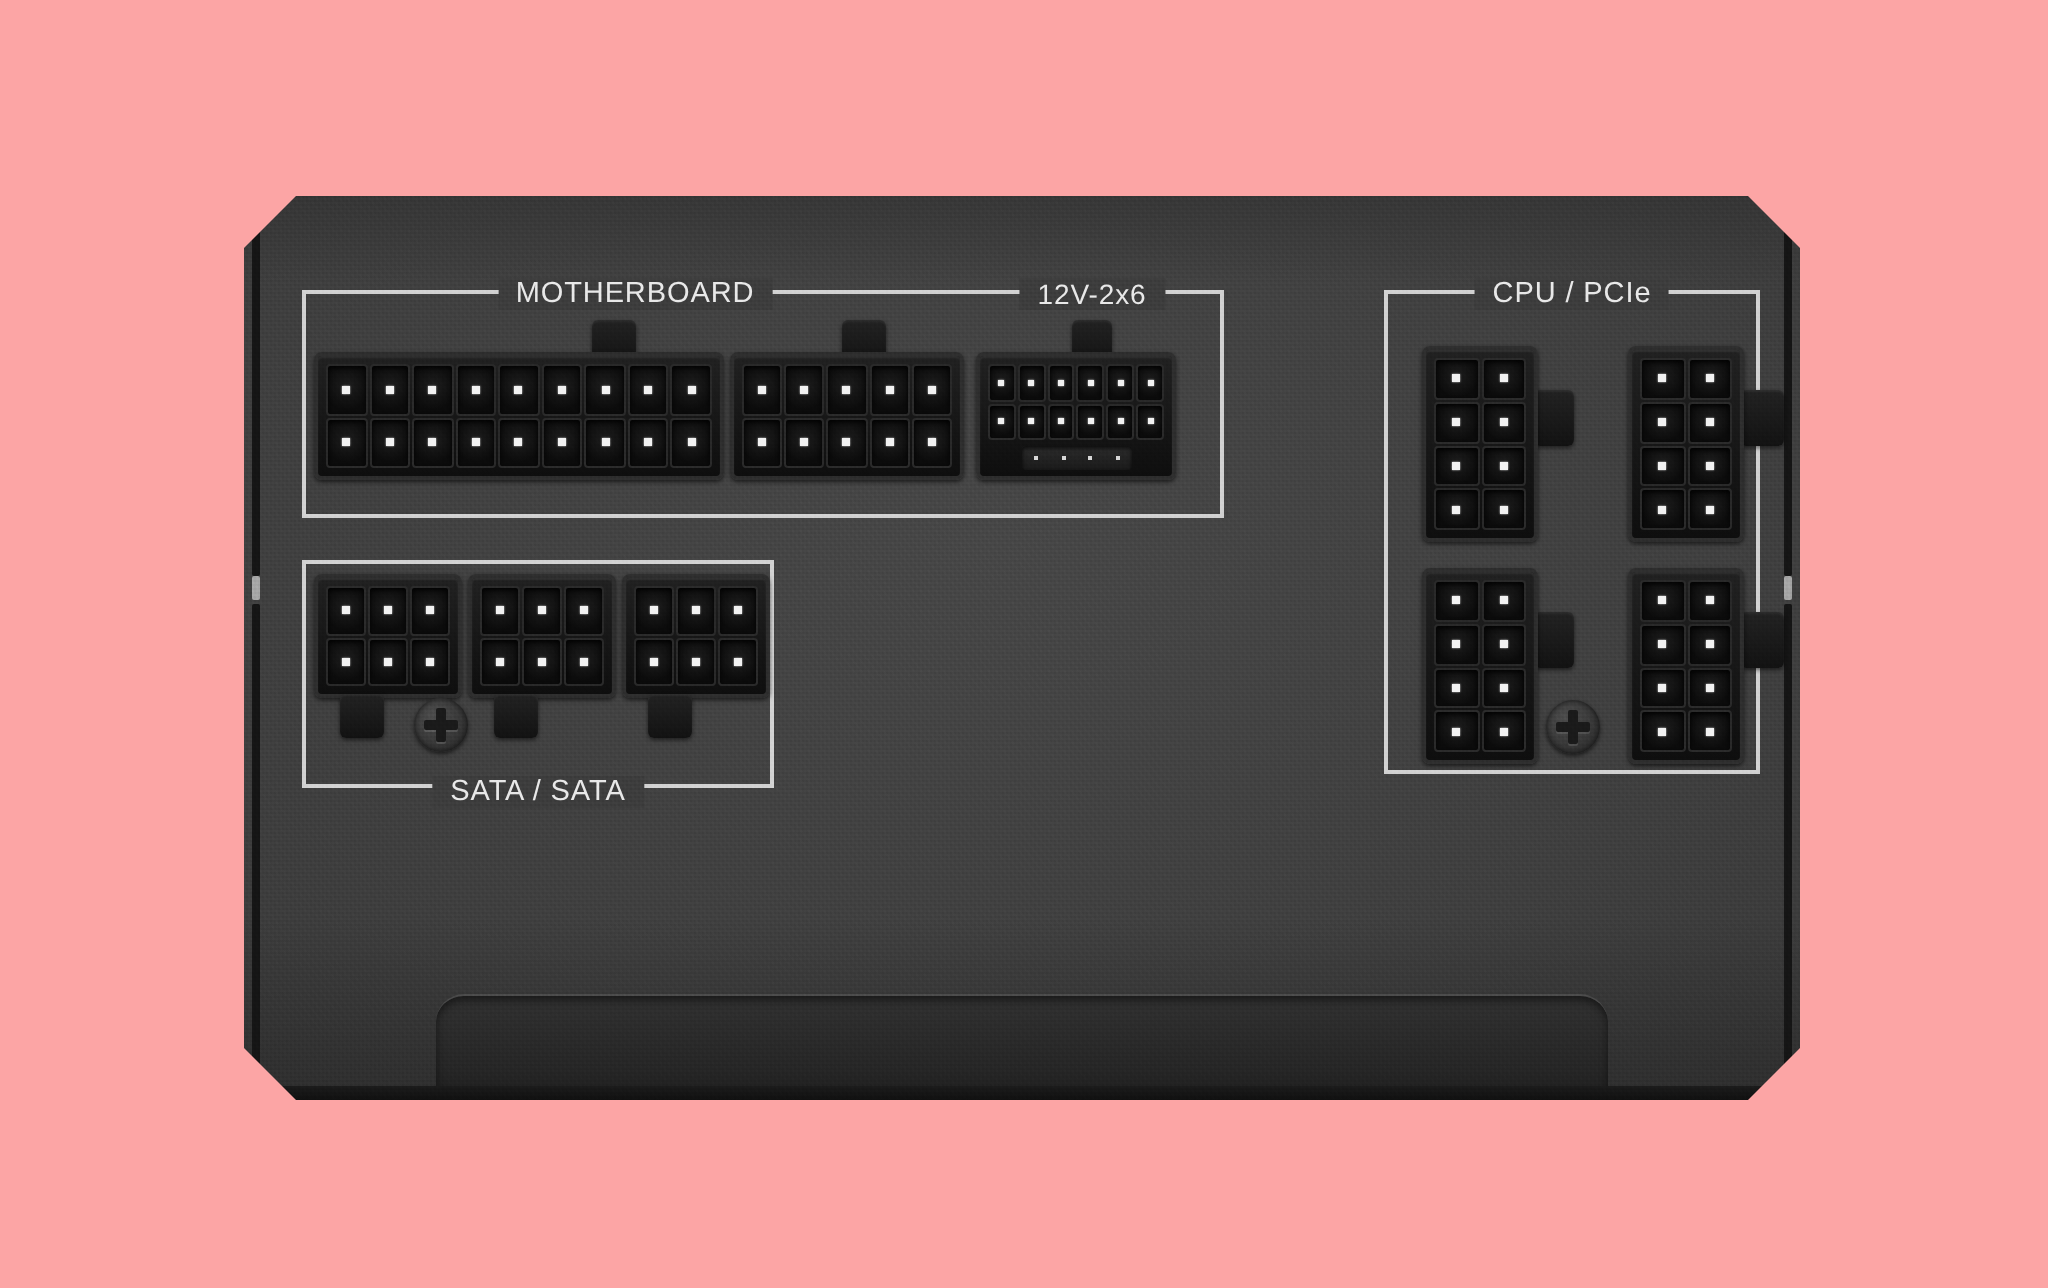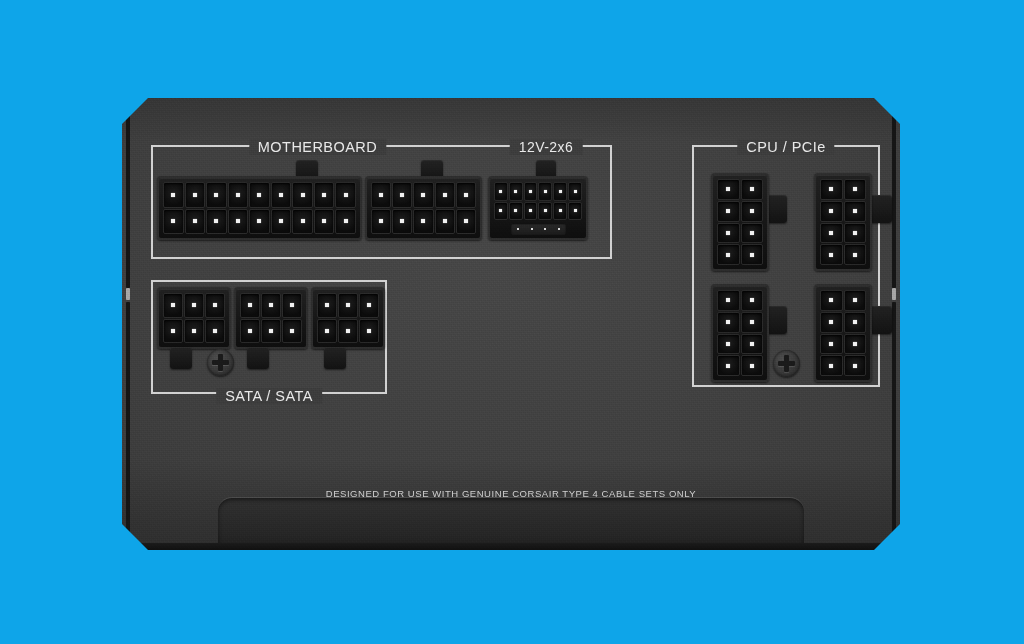"MOTHERBOARD" #stage { background: #0ea5e9 -> #fca5a5 }
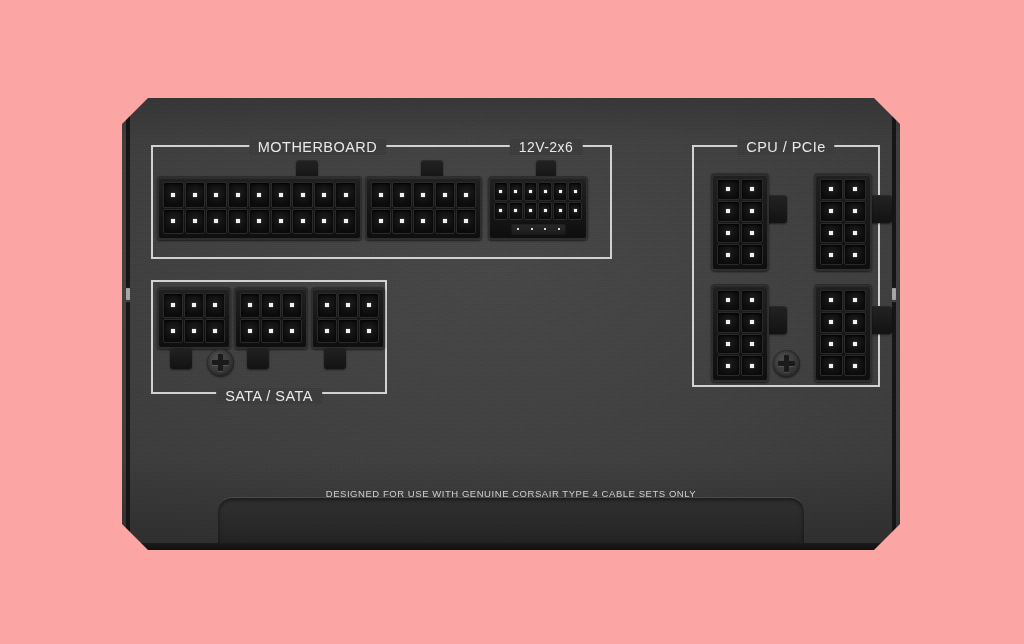"DESIGNED FOR USE WITH GENUINE" div.footer-text { html: <div>DESIGNED FOR USE WITH GENUINE CORSAIR TYPE 4 CABLE SETS ONLY</div> -> none }
